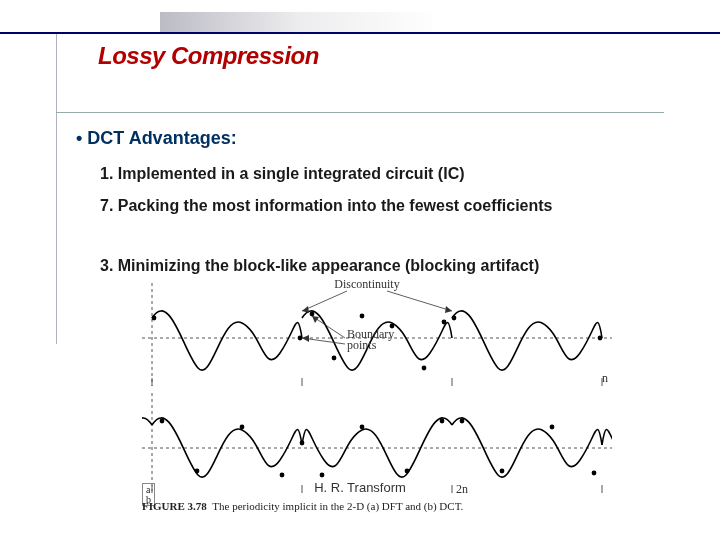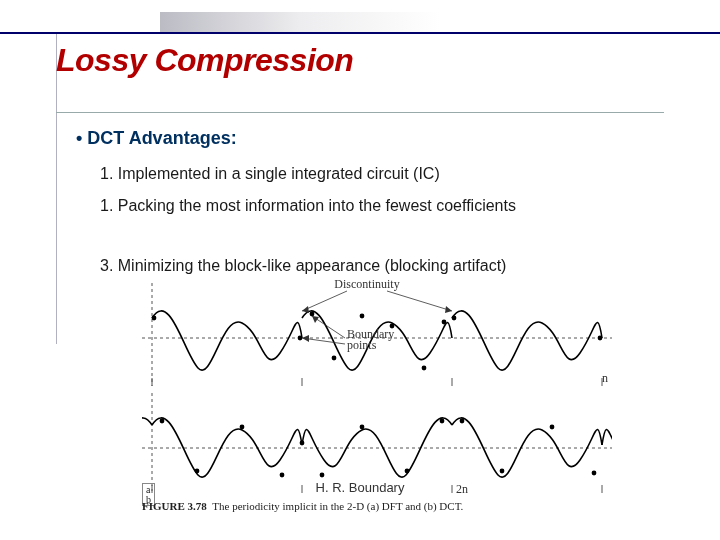"Lossy Compression" .title { font-size: 32px -> 24px; padding-left: none -> 42px }
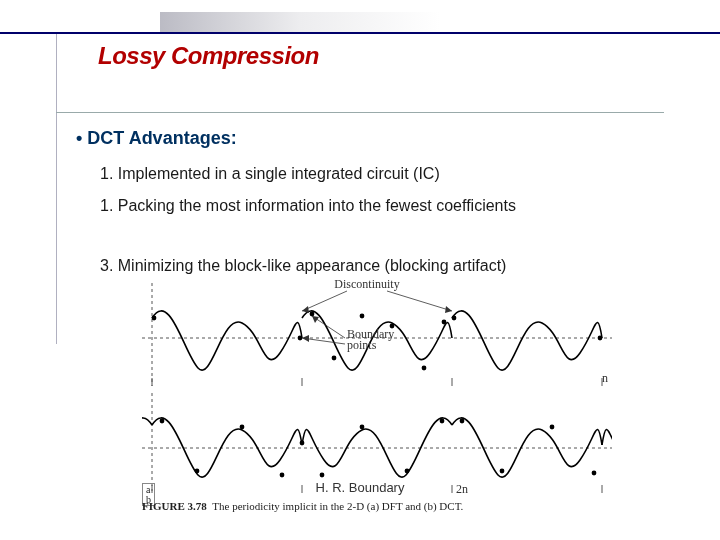"1. Implemented in a single" .item { font-weight: normal -> bold }
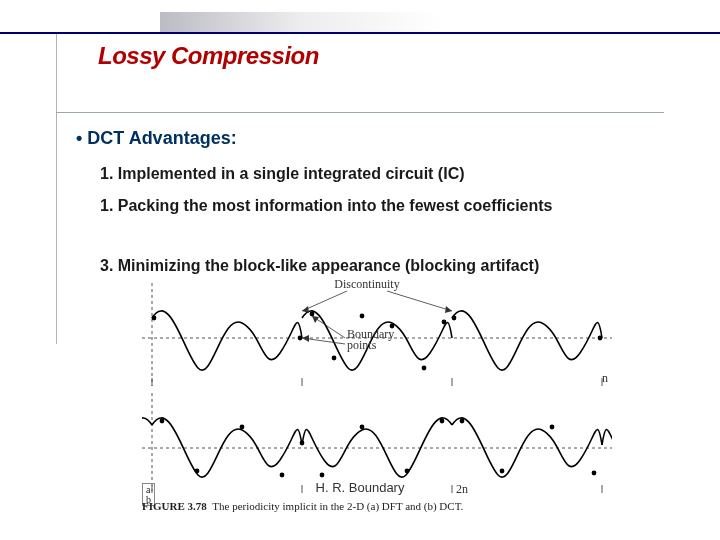"1. Packing the most information" div.item { text: 1 -> 7 }
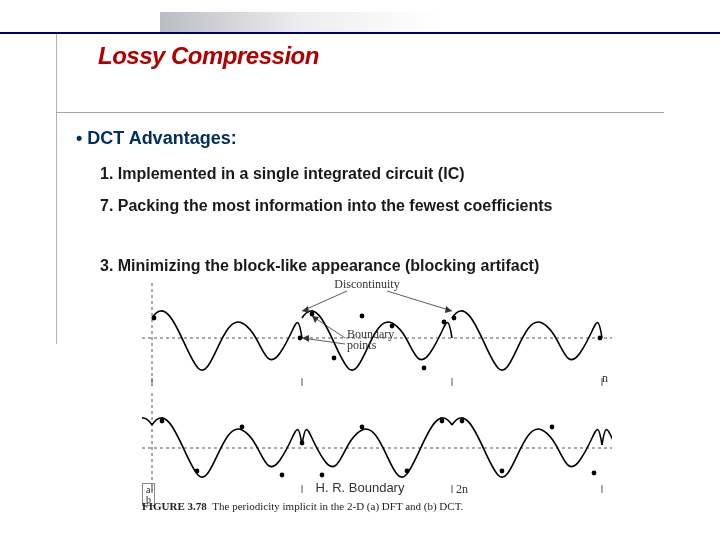"H. R. Boundary" div.credit { text: Boundary -> Transform }
